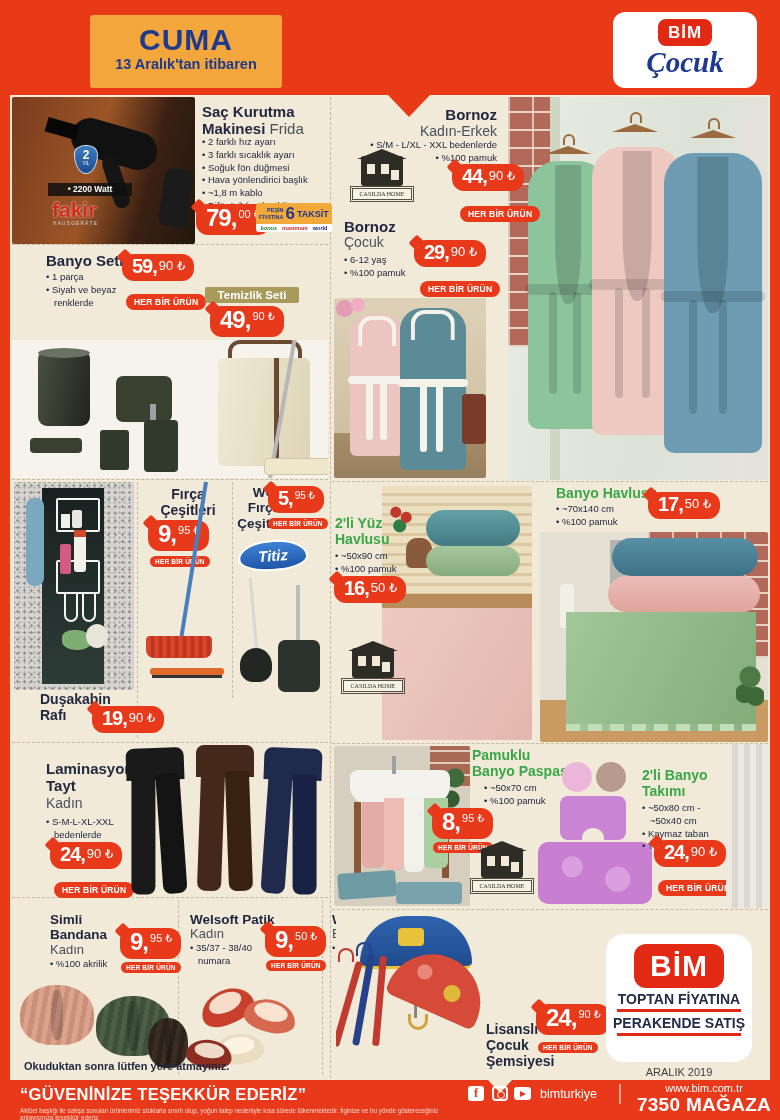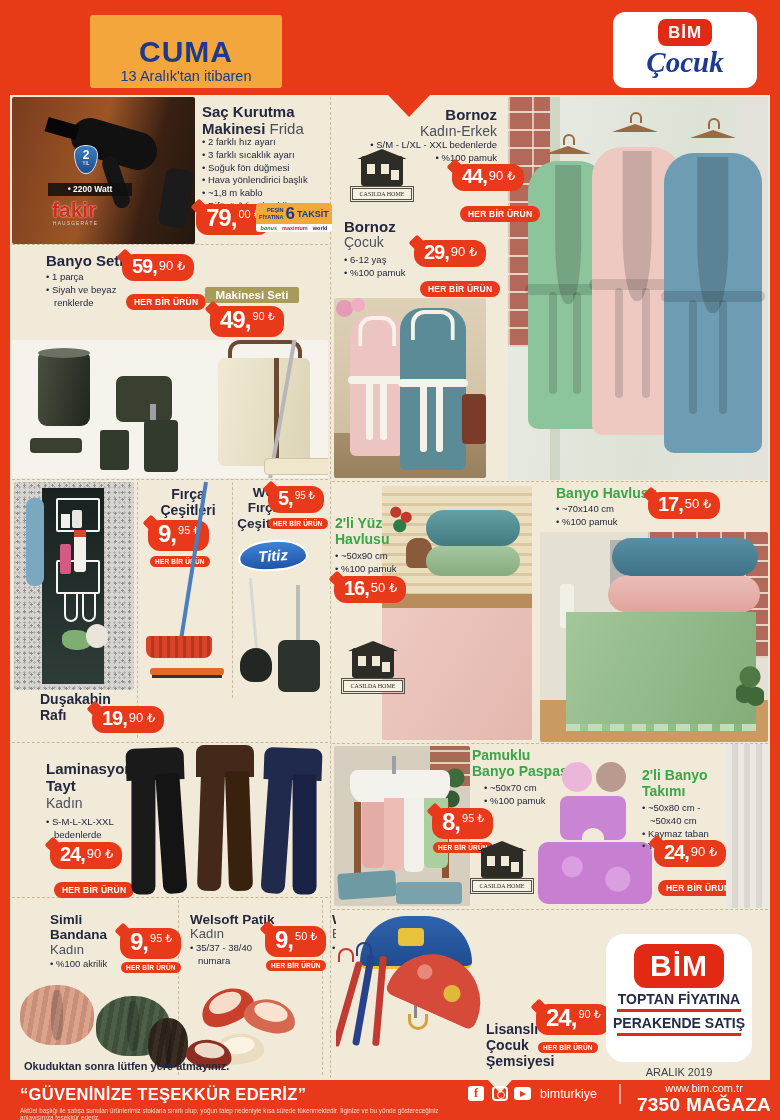"CUMA" .datebox .day { margin-top: 20px -> 8px }
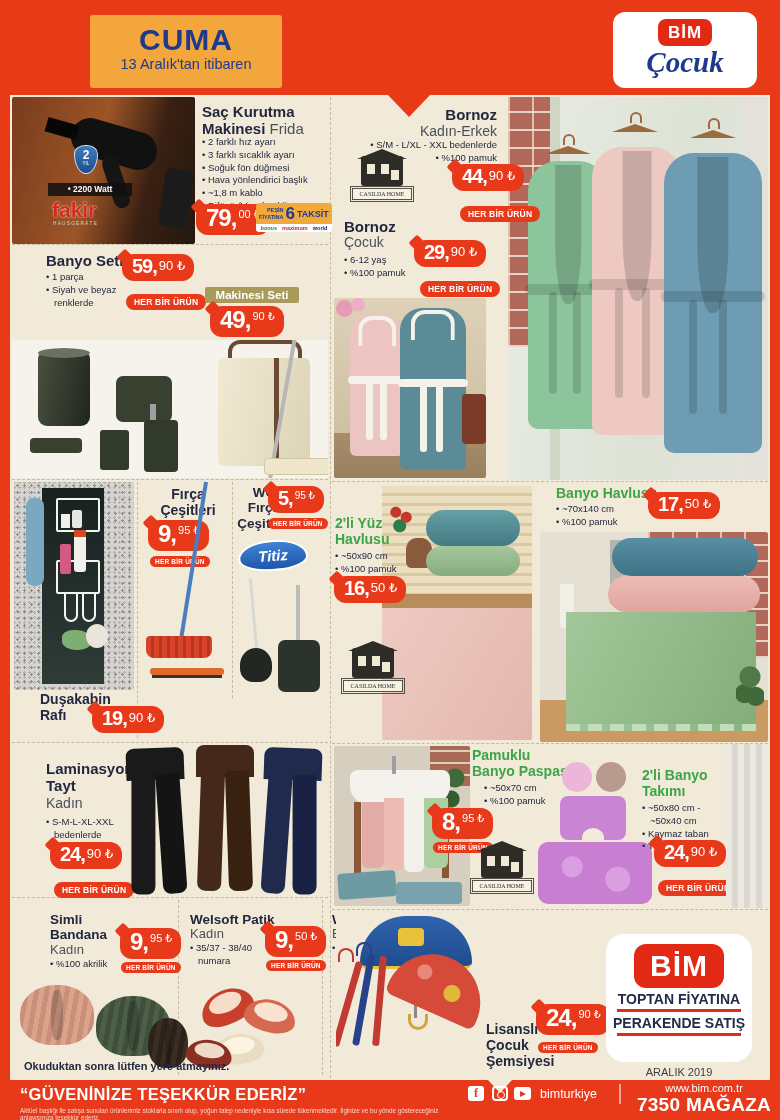"13 Aralık'tan itibaren" .datebox .dt { font-weight: normal -> bold }
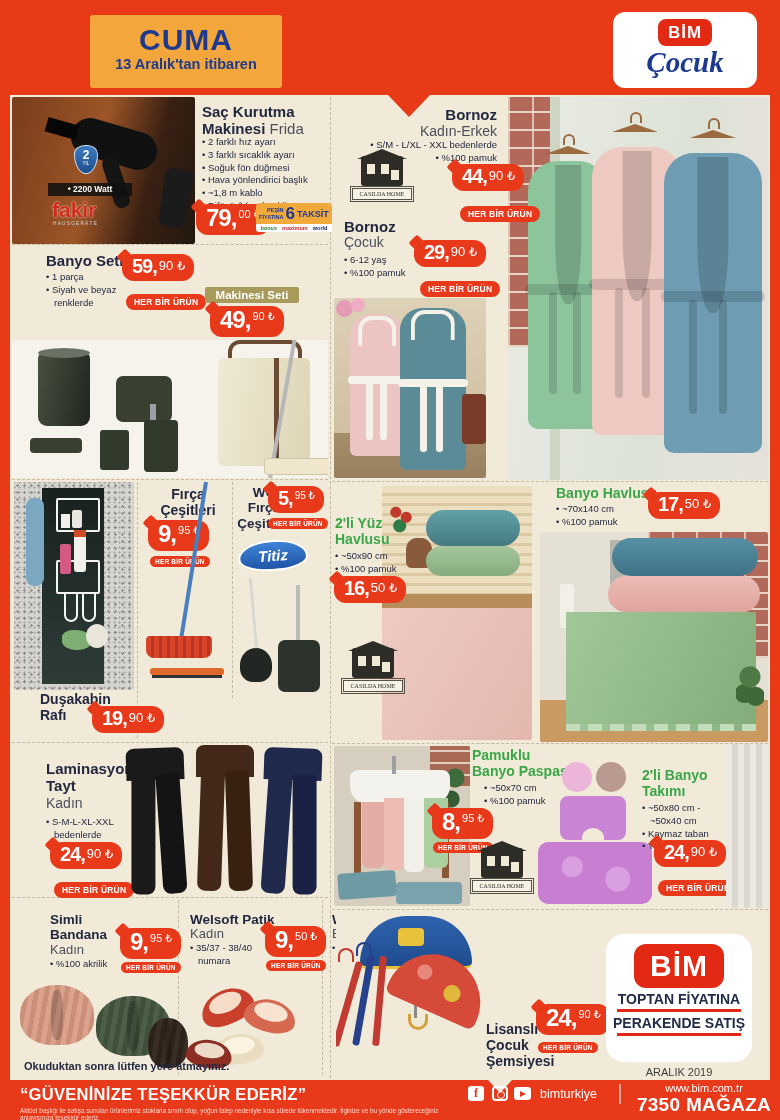"Makinesi Seti" div.olivebar { text: Makinesi -> Temizlik }
